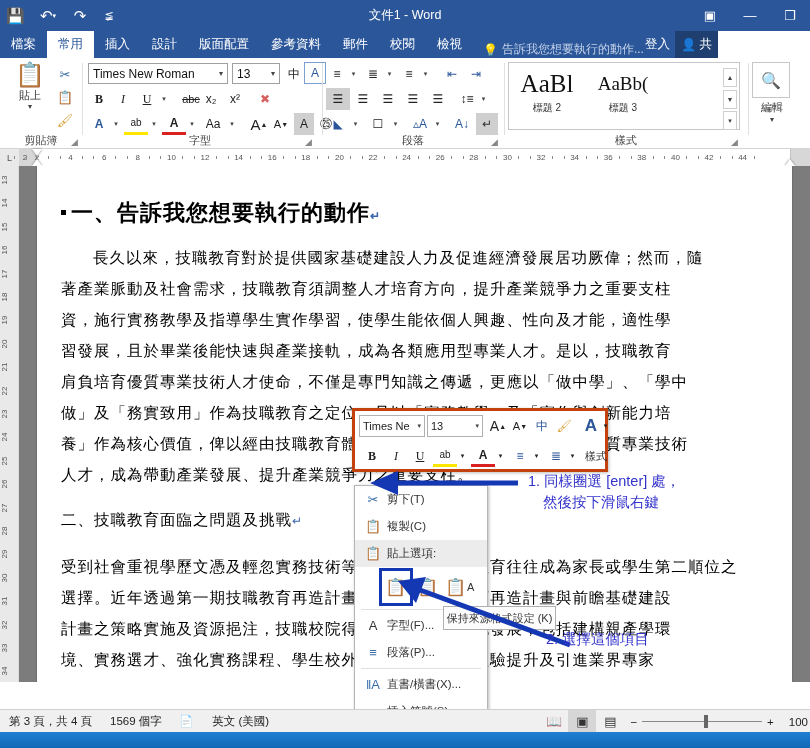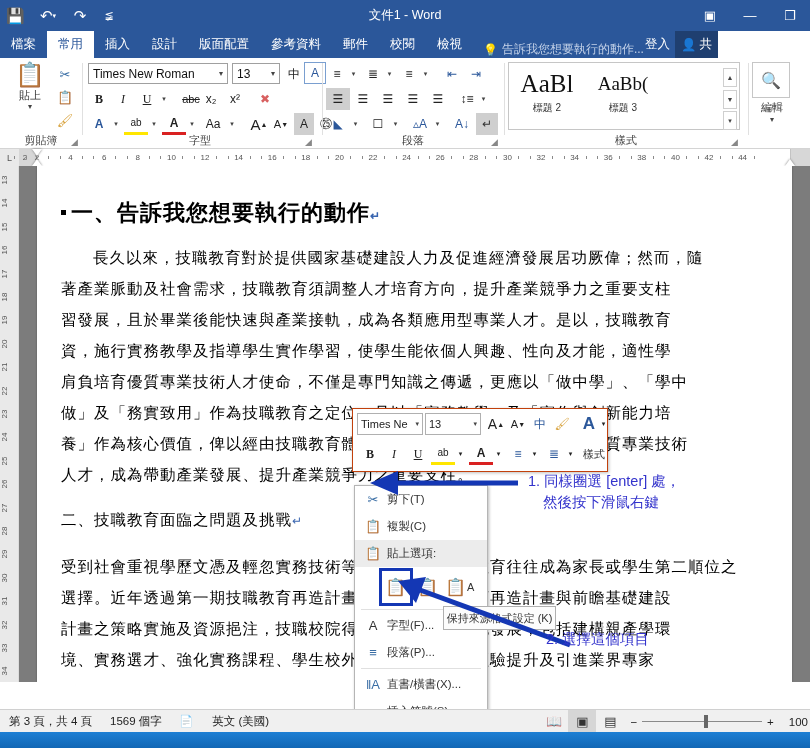"習發展，且於畢業後能快速與產業接軌，成為各類應用型專業人才。是以，技職教育" div.p-line { order: before "資，施行實務教學及指導學生實作學習，使學生能依個人興趣、性向及才能，適性學" -> after "資，施行實務教學及指導學生實作學習，使學生能依個人興趣、性向及才能，適性學" }
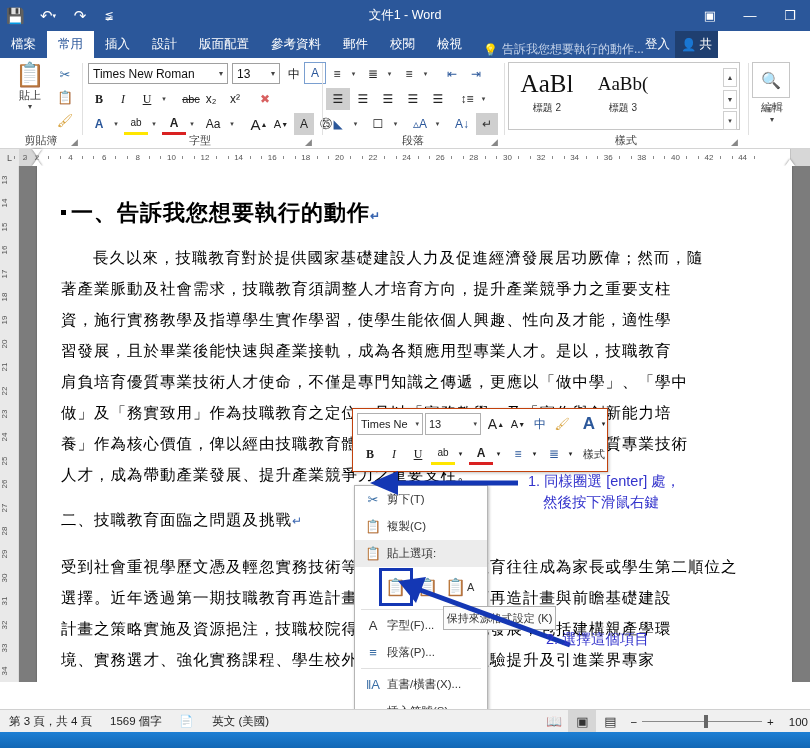"Times Ne" .minitb { border: 1px solid #c2410c -> 3px solid #c2410c }
